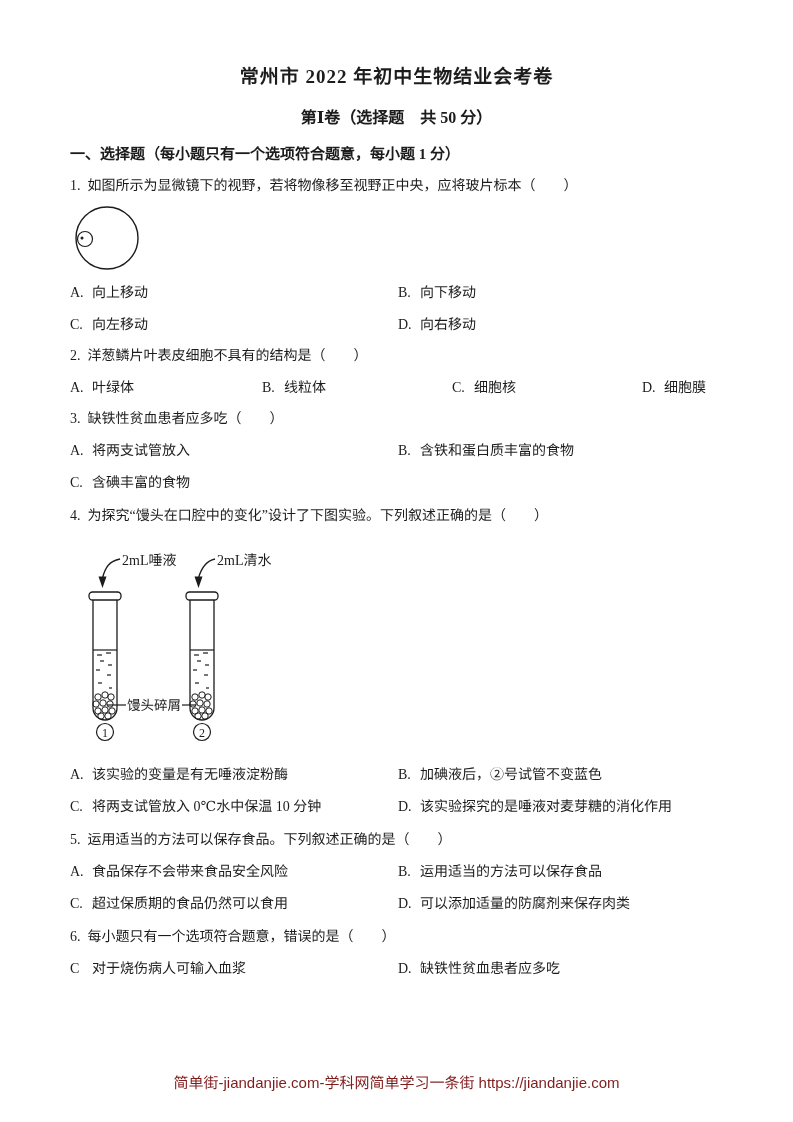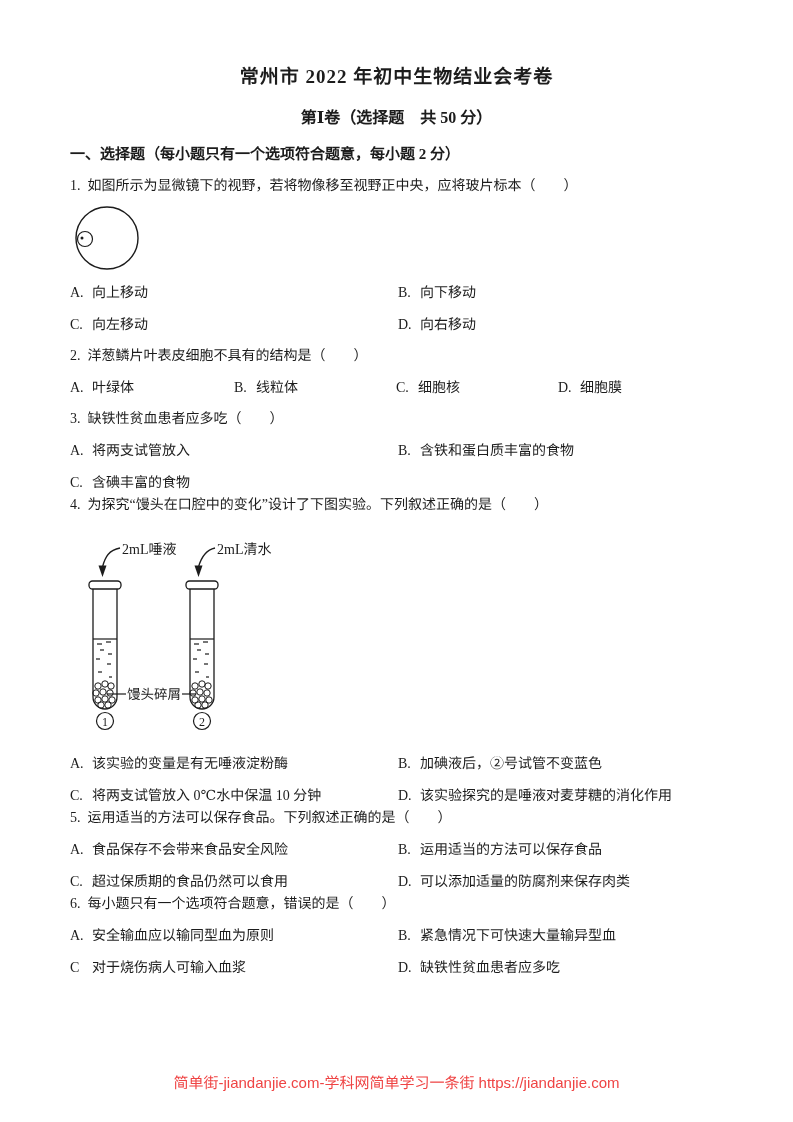"一、选择题（每小题只有一个选项符合题意，每小题 2 分）" h3.part { text: 2 -> 1 }
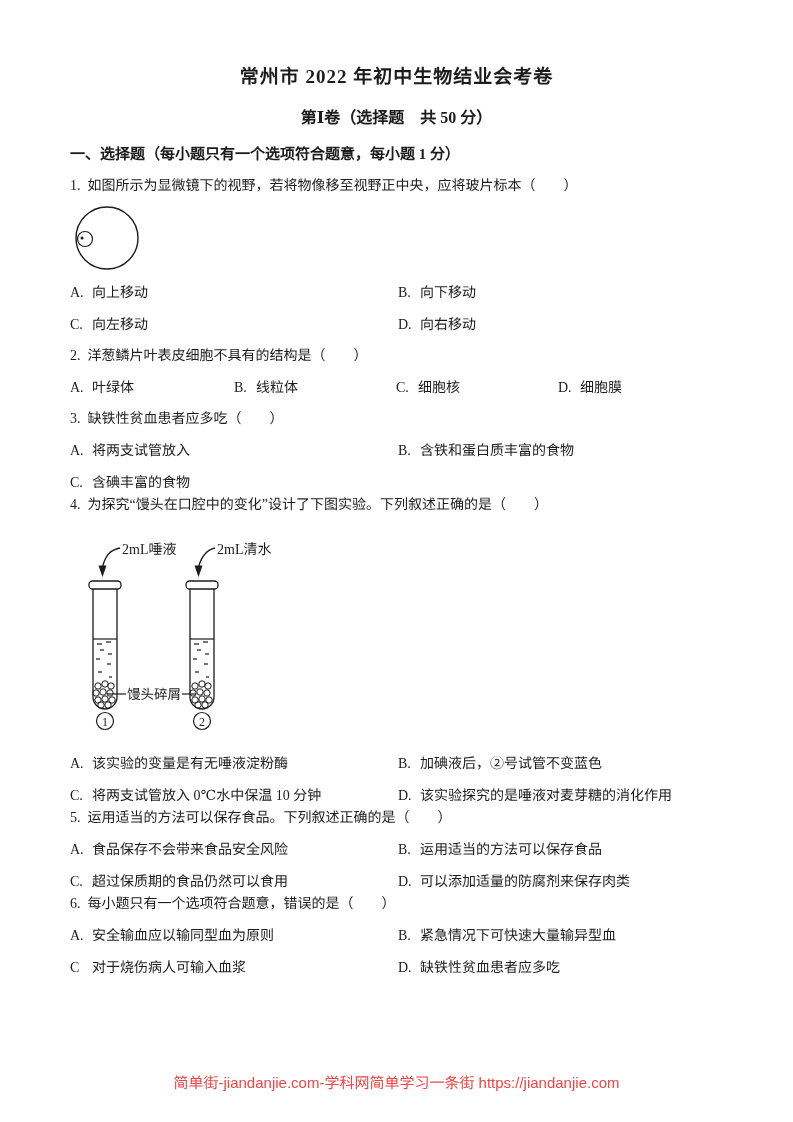"A. 叶绿体" .row4 { gap: none -> 28px }
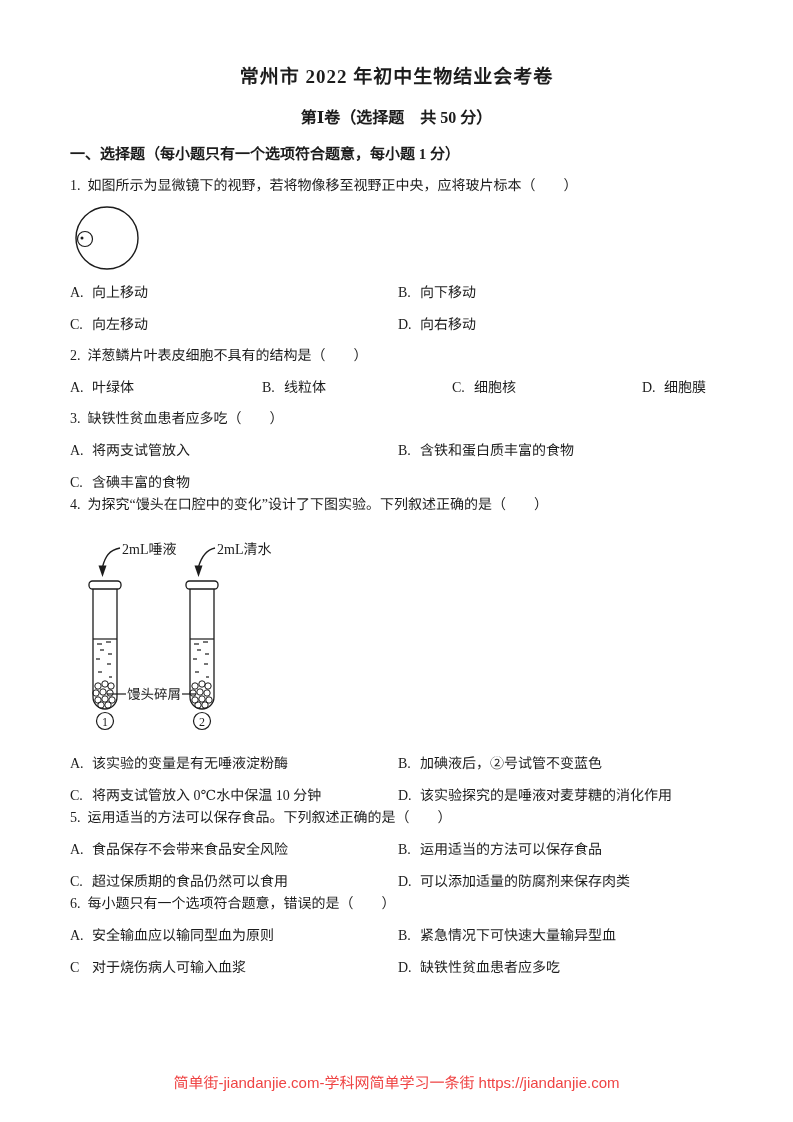"4. 为探究“馒头在口腔中的变化”设计了下图实验。下列叙述正确的是（ ）" .mt13 { margin-top: 2px -> 13px }
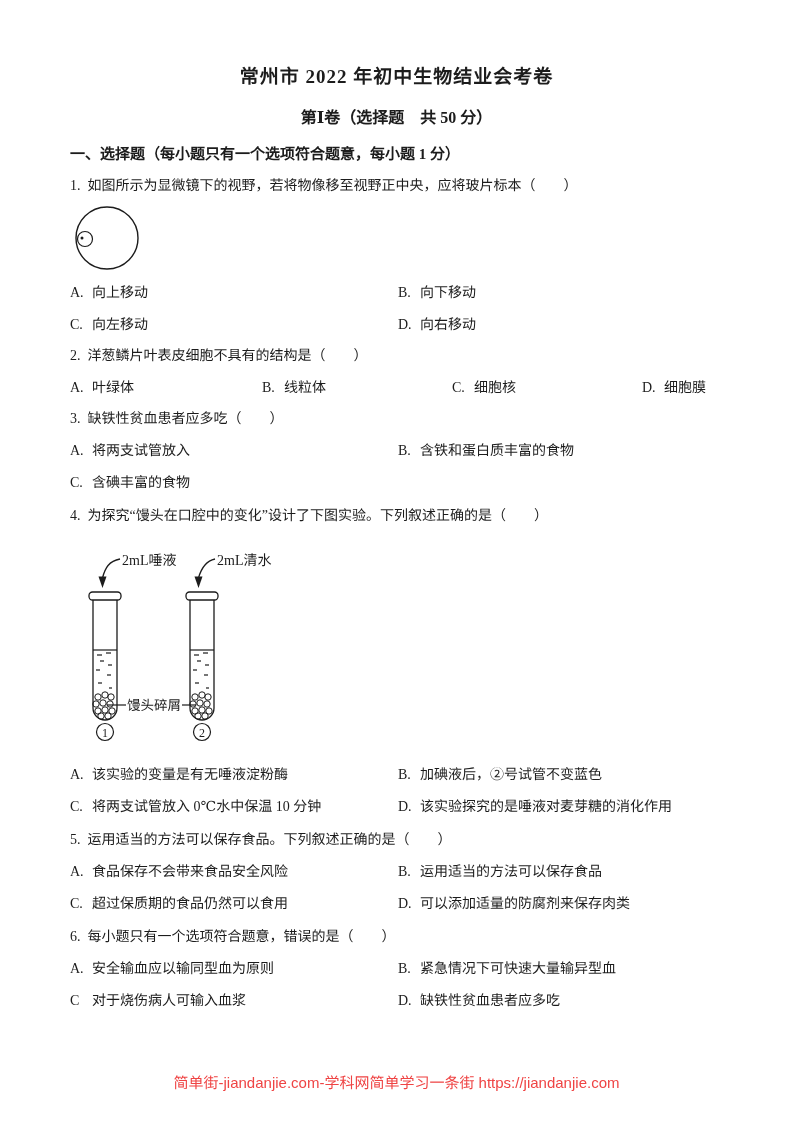"A. 安全输血应以输同型血为原则" div.opts { html: <div> <span><span>A.</span><span>安全输血应以输同型血为原则</span></span> <span><span>B.</span><span>紧急情况下可快速大量输异型血</span></span> </div> -> none }
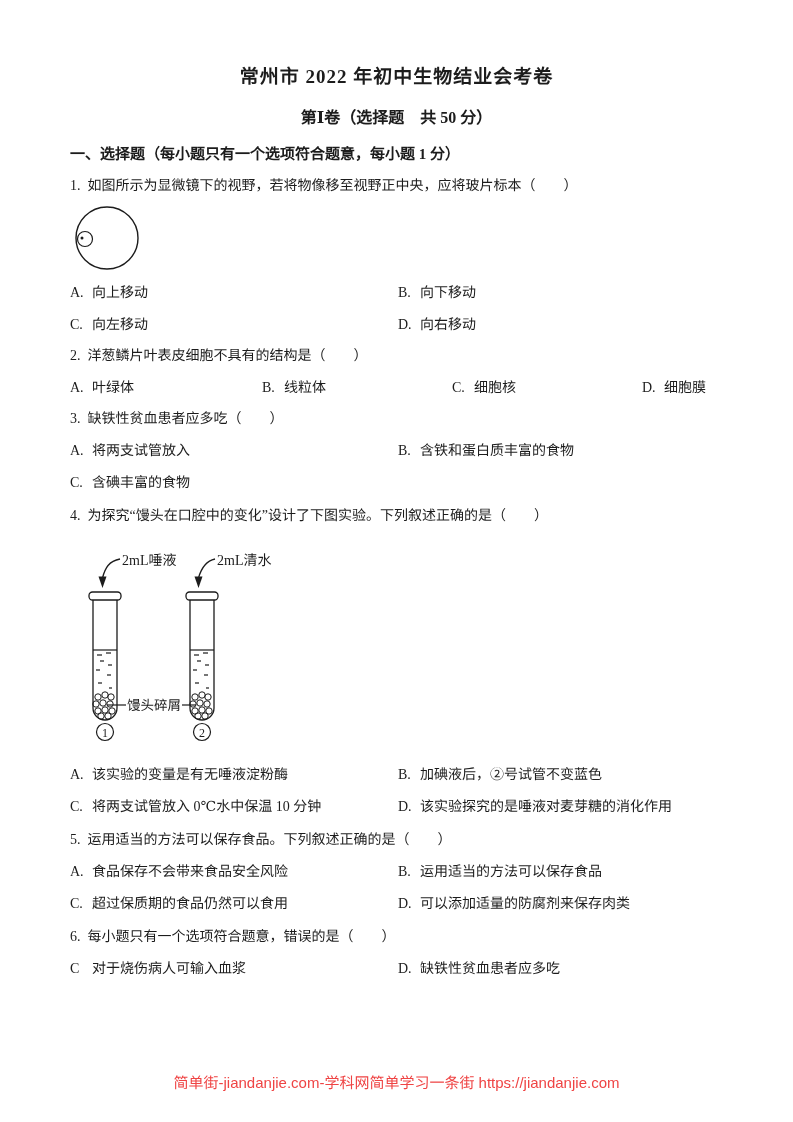"简单街-jiandanjie.com-学科网简单学习一条街" .footer { color: #ef4444 -> #7f1d1d }
